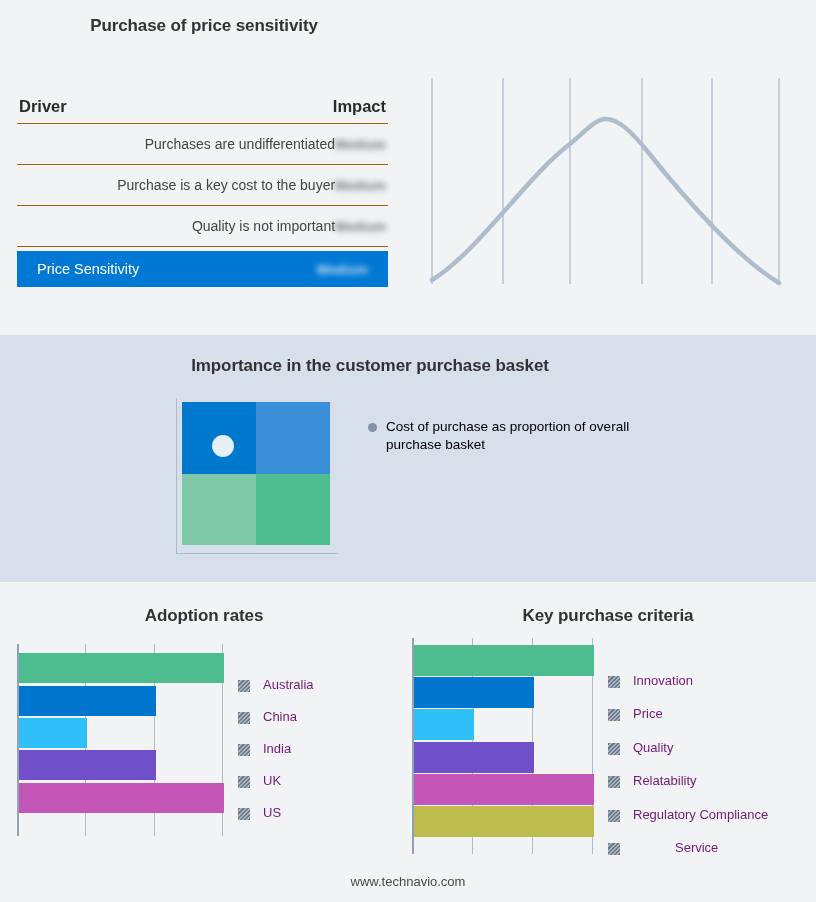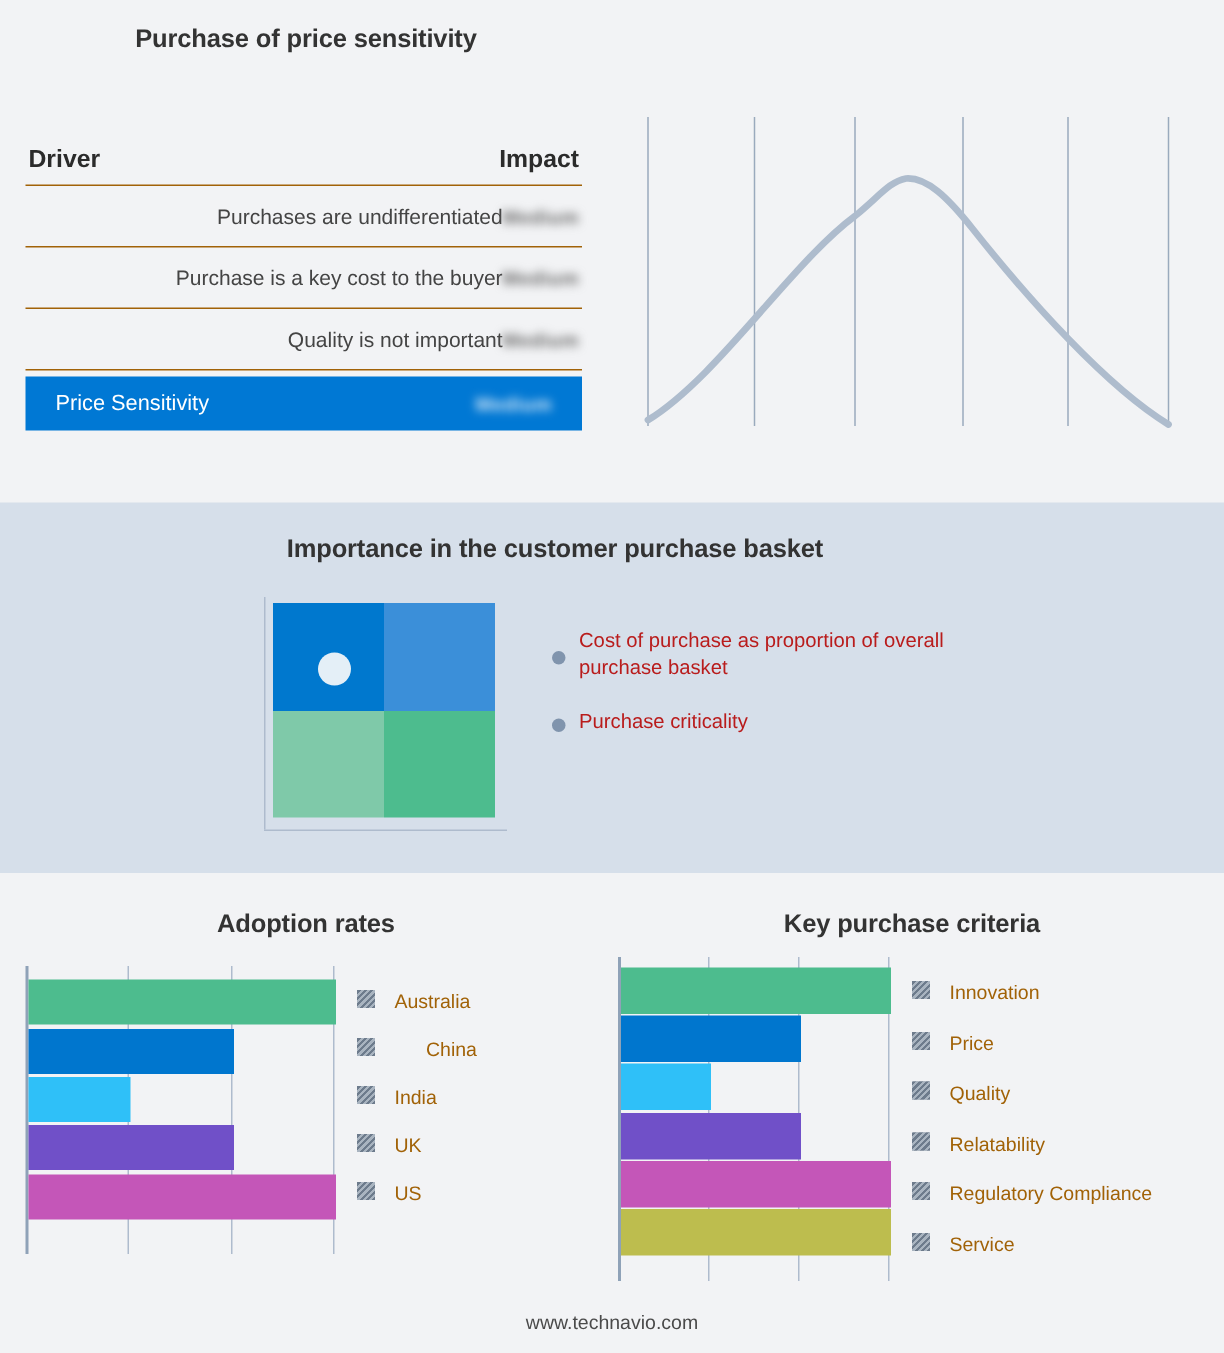"Cost of purchase as proportion" .mlegend-item { align-items: center -> flex-start; color: #b91c1c -> #000000 }
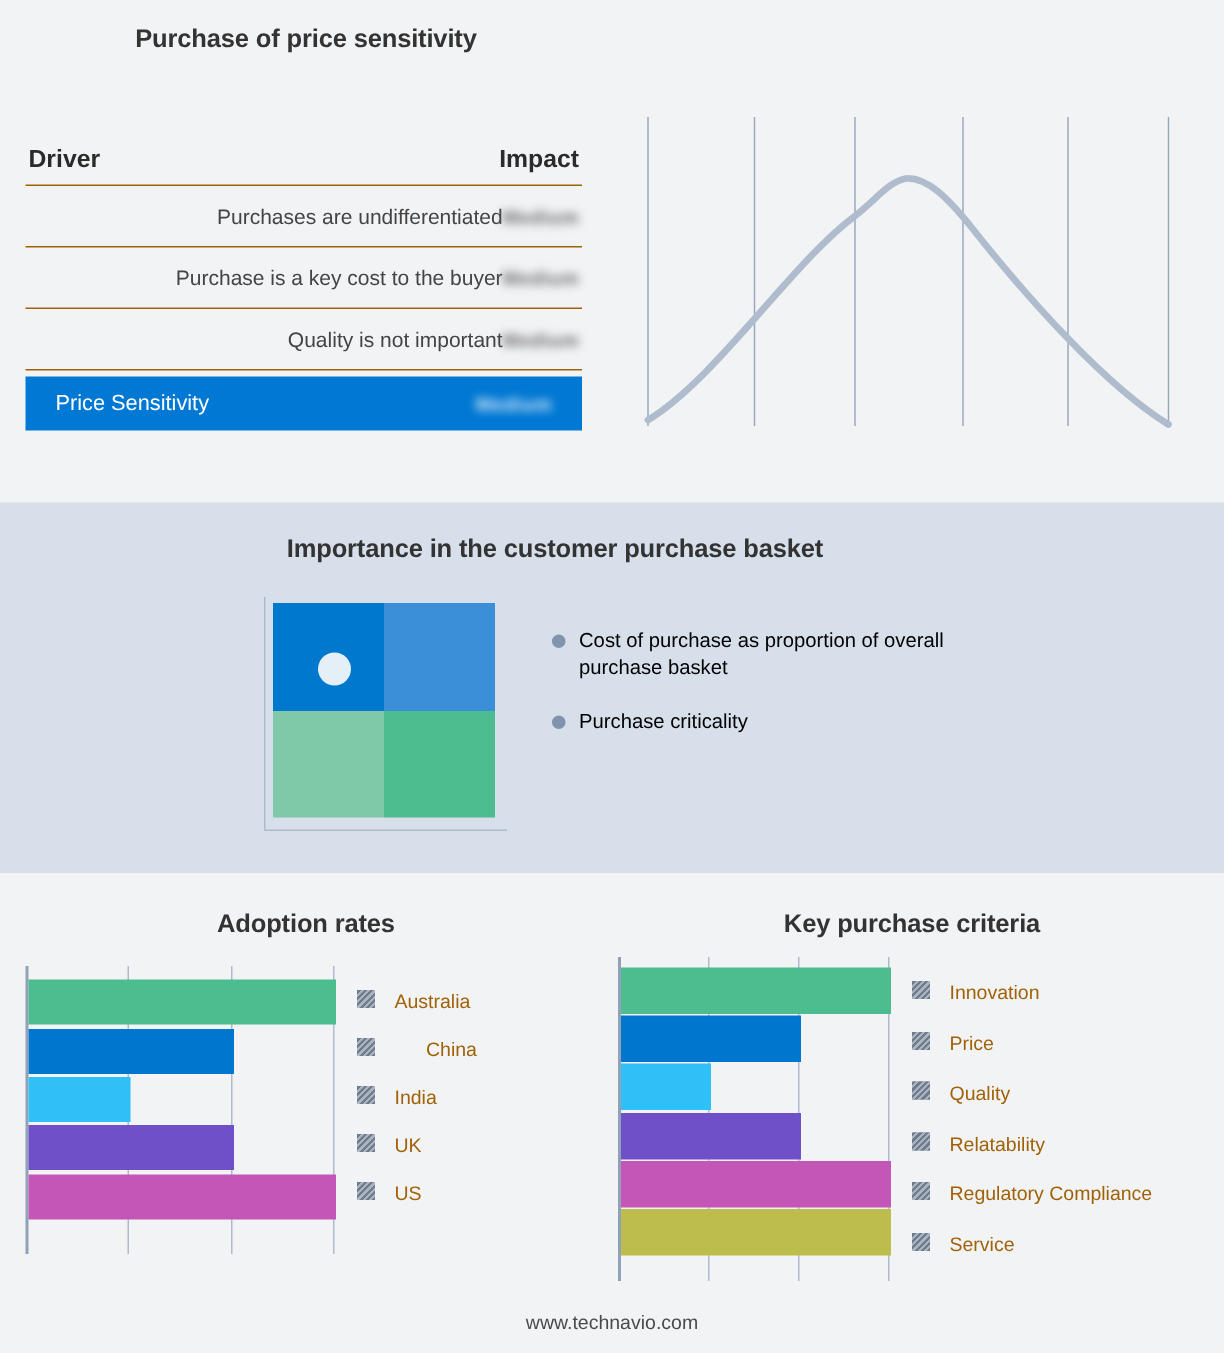"Purchase criticality" div.mlegend-item { html: <div> <span></span> <span>Purchase criticality</span> </div> -> none }
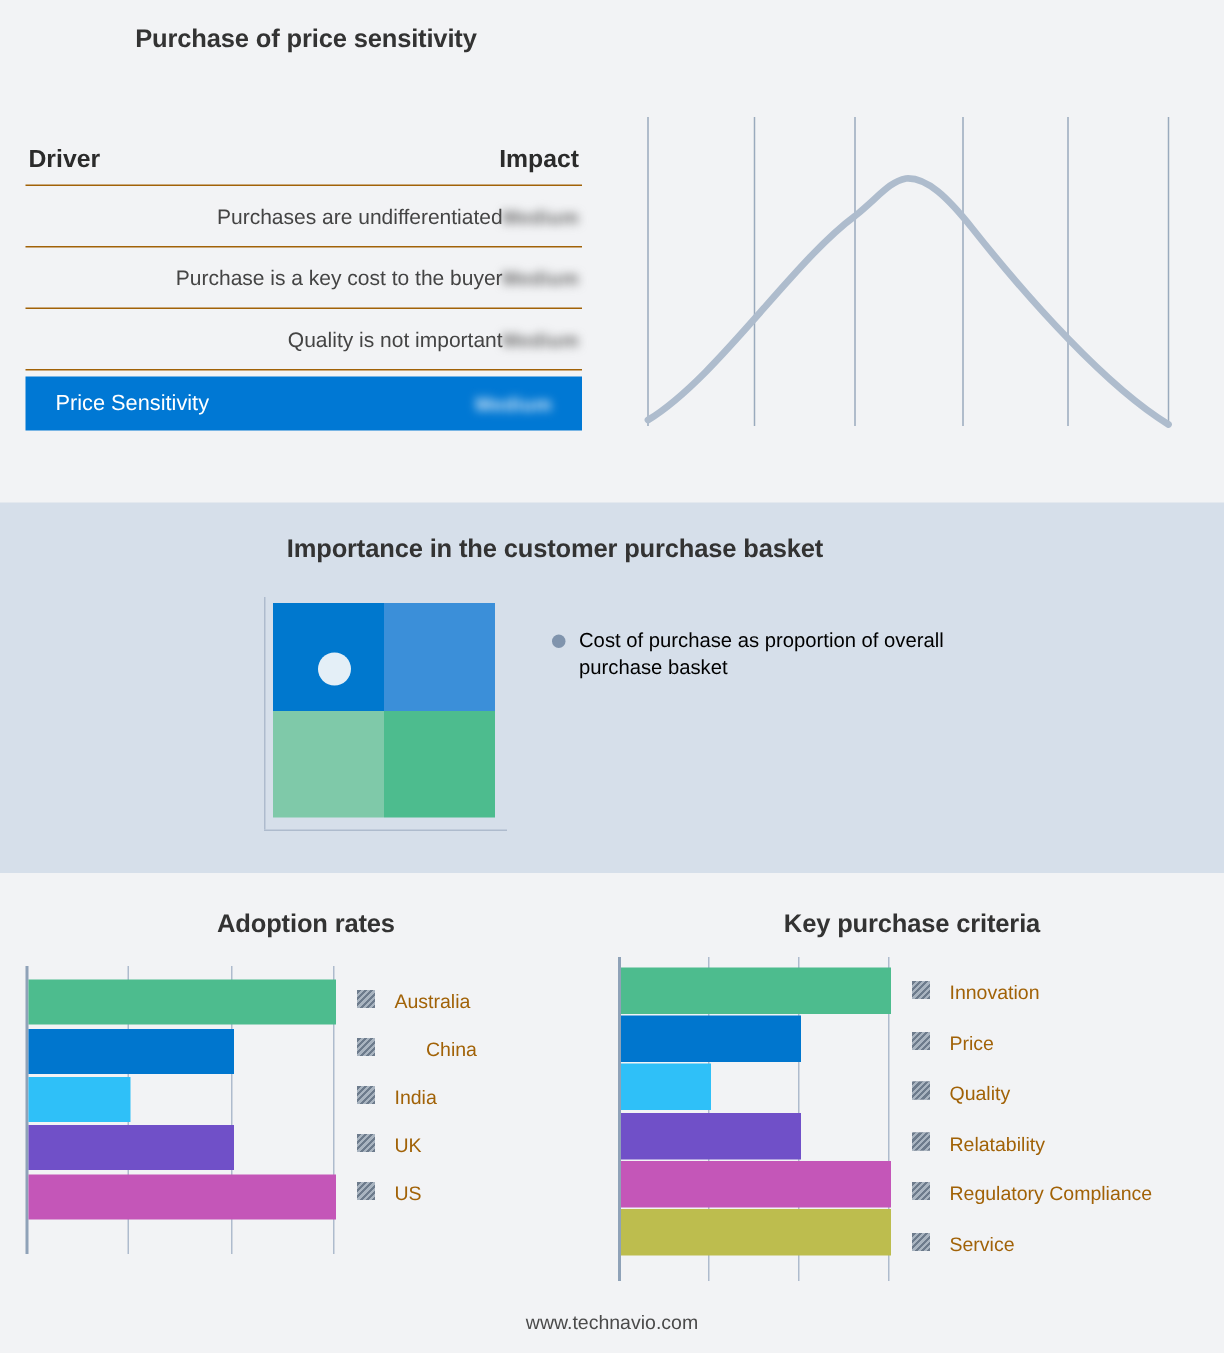"Australia" .blegend-item { align-items: flex-start -> flex-end; color: #a16207 -> #701a75 }
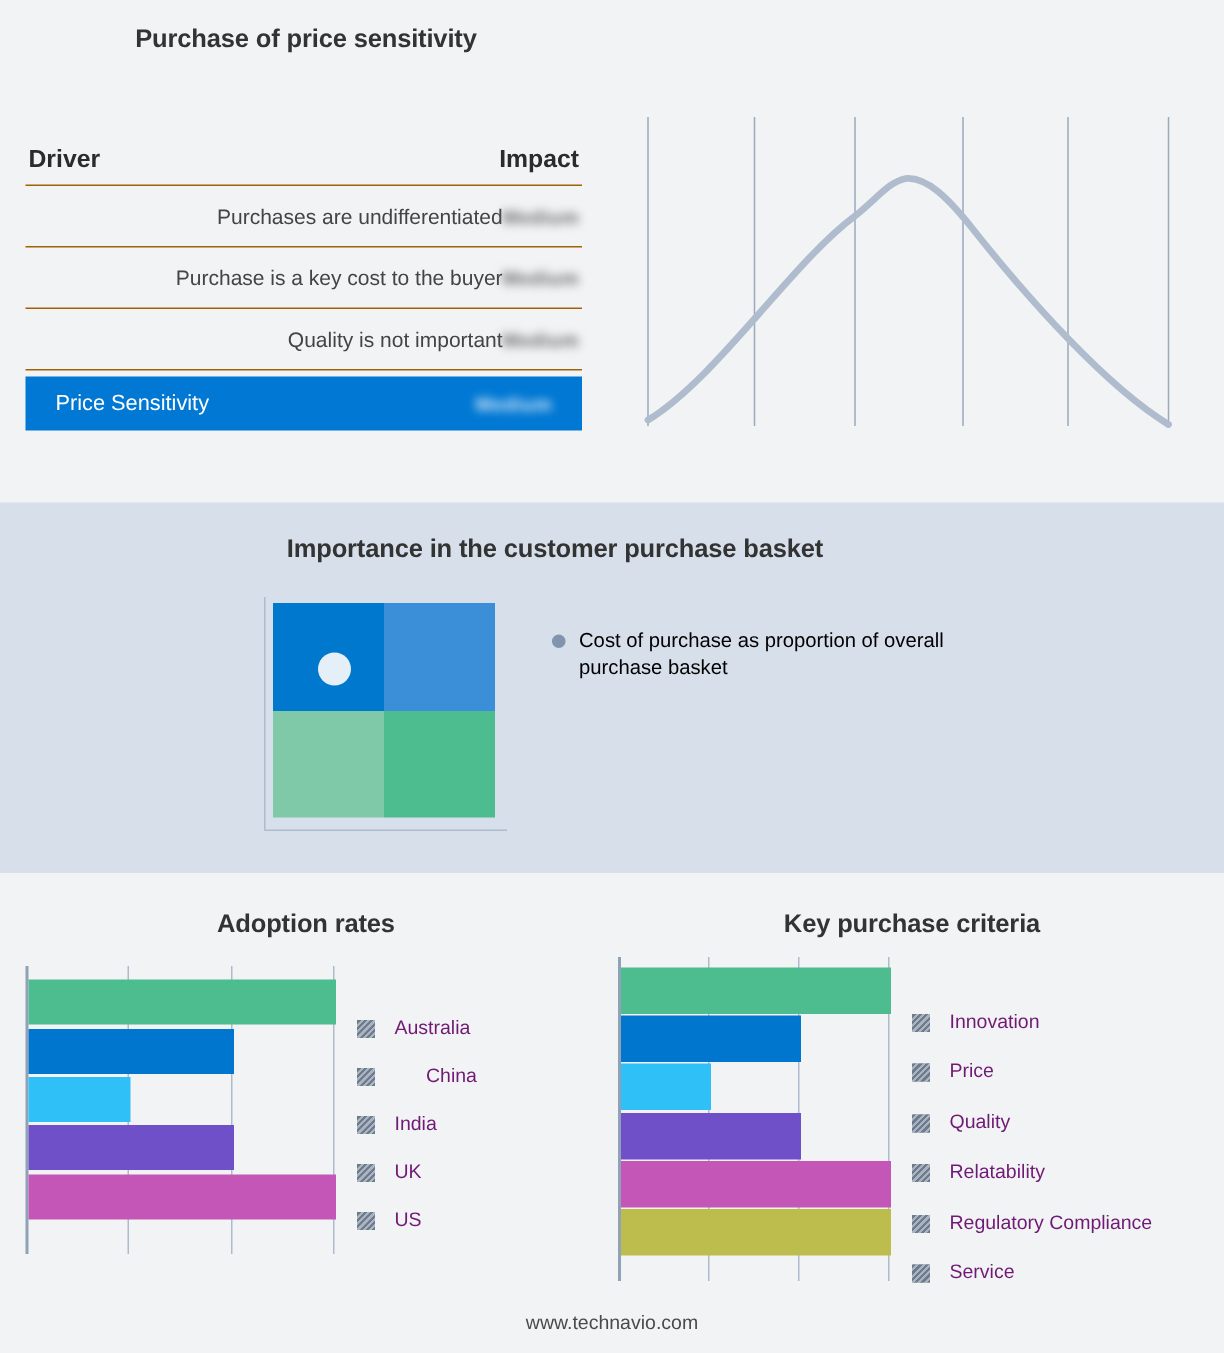"China" div.blegend-item { gap: 21px -> none }
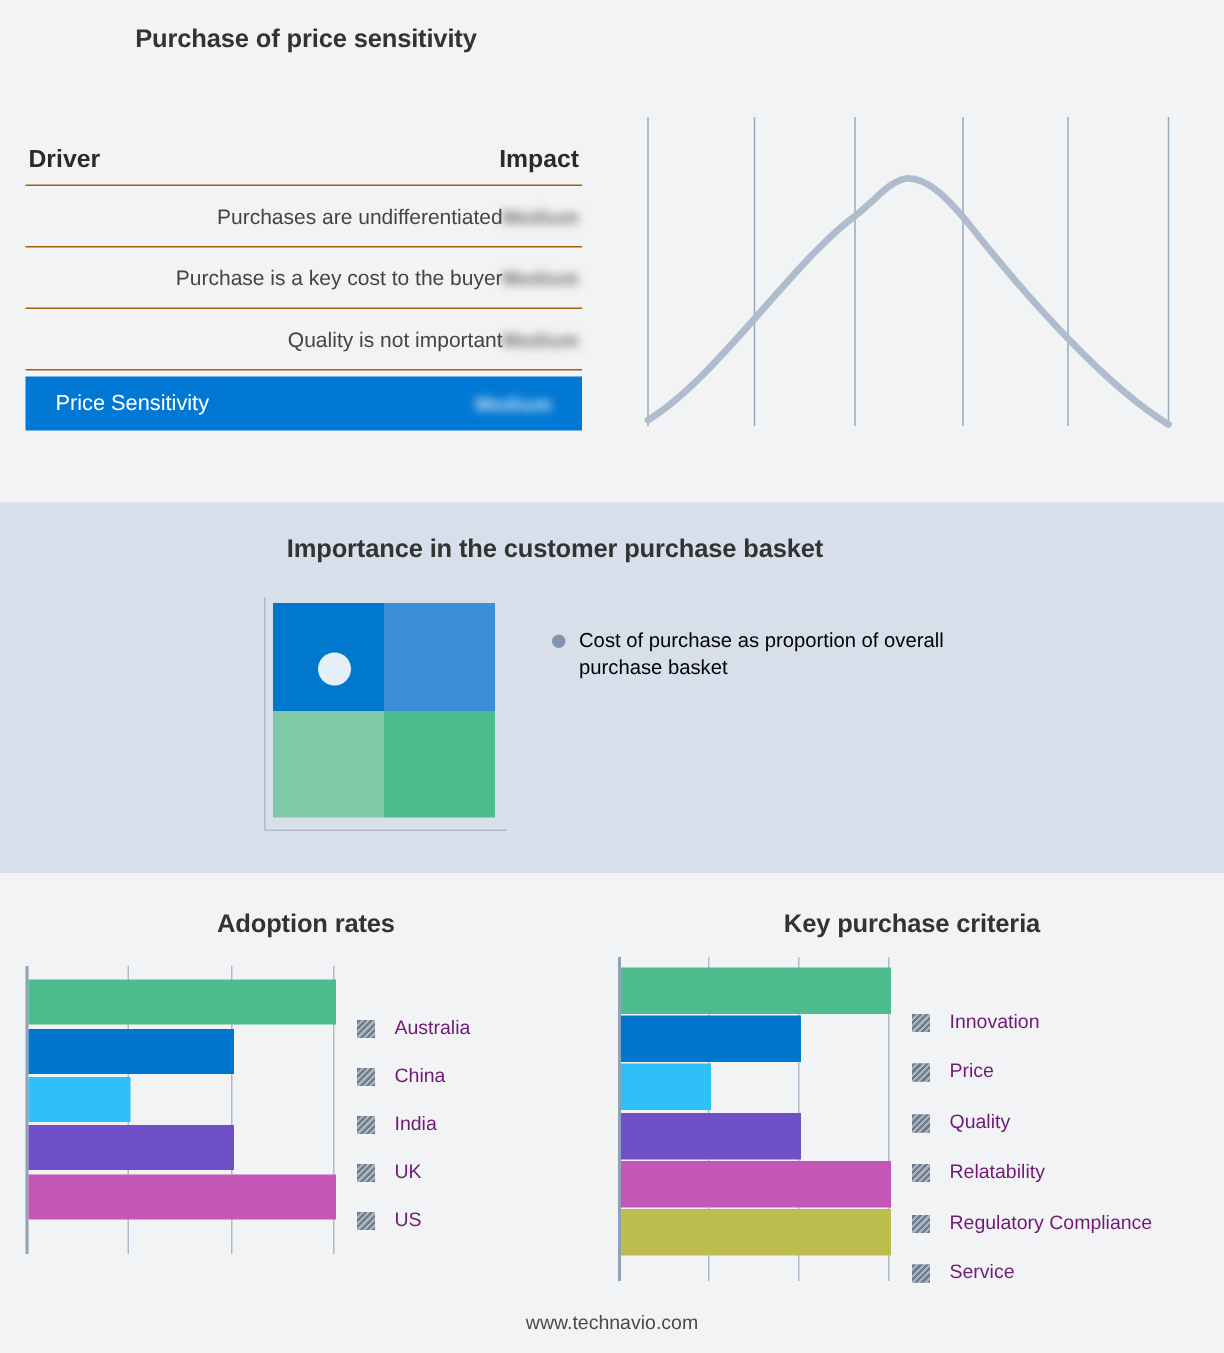"Service" div.blegend-item { gap: none -> 42px }
